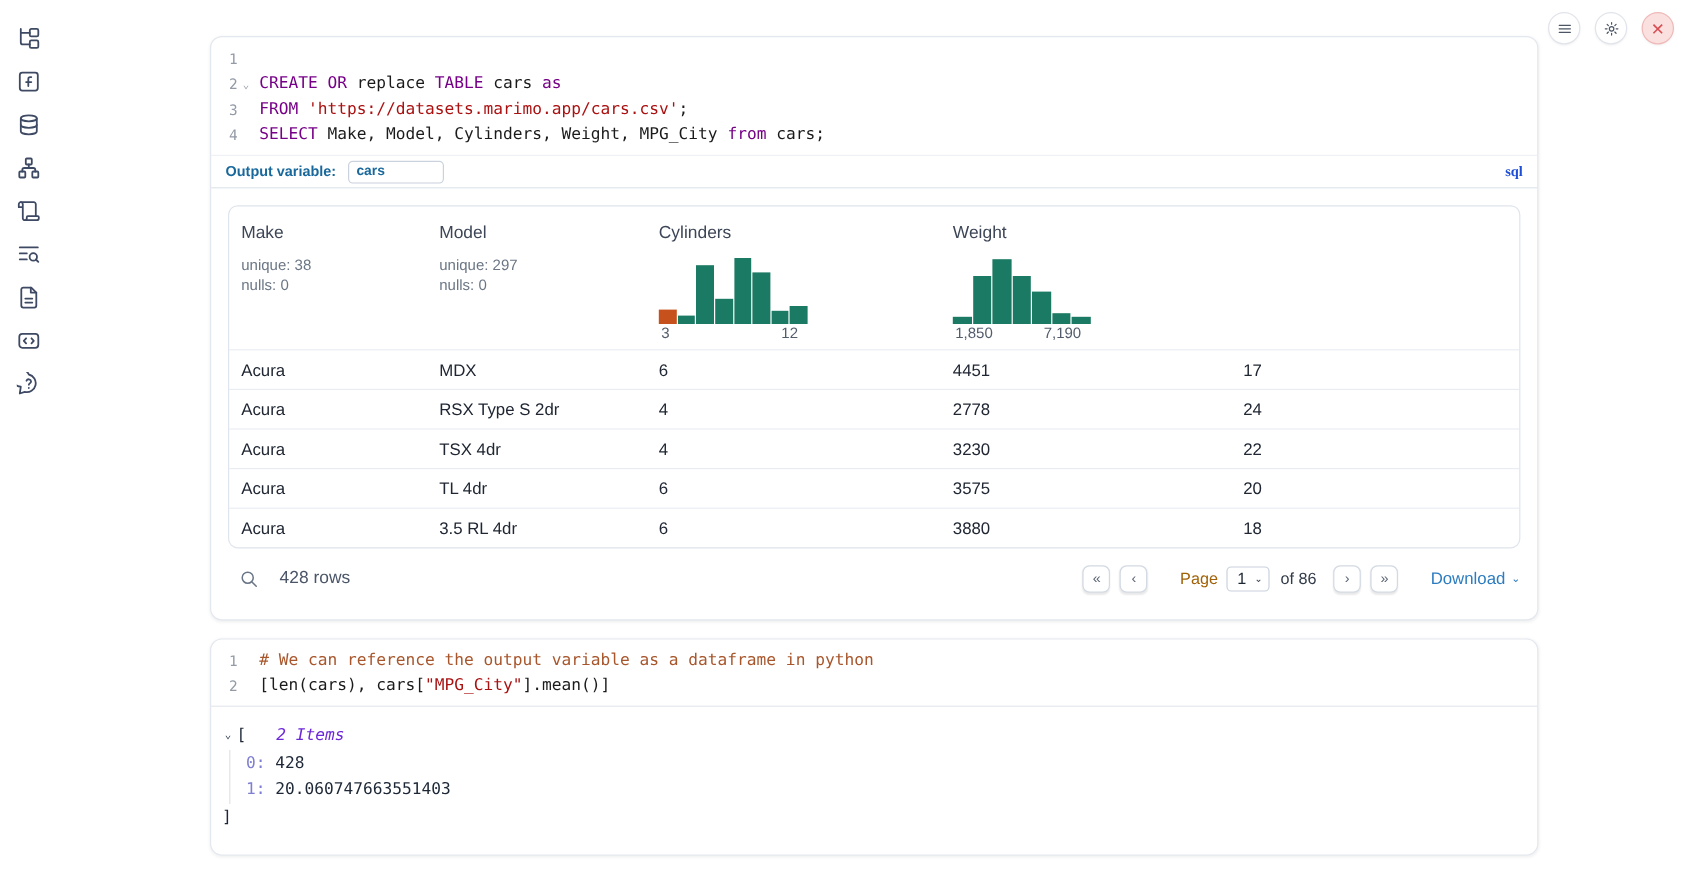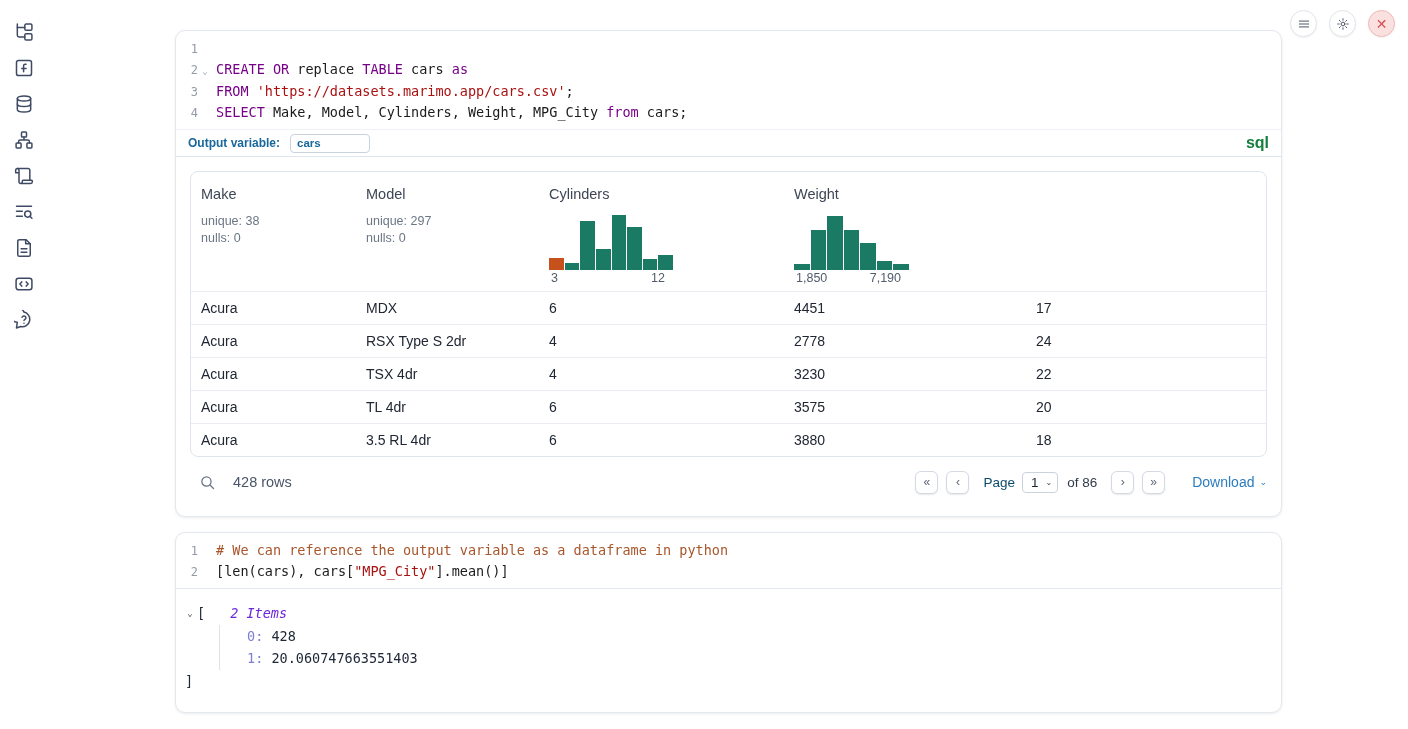"sql" .lang-badge { color: #15803d -> #1d4ed8; font-family: none -> Liberation Serif, serif; font-size: 16px -> 12px }
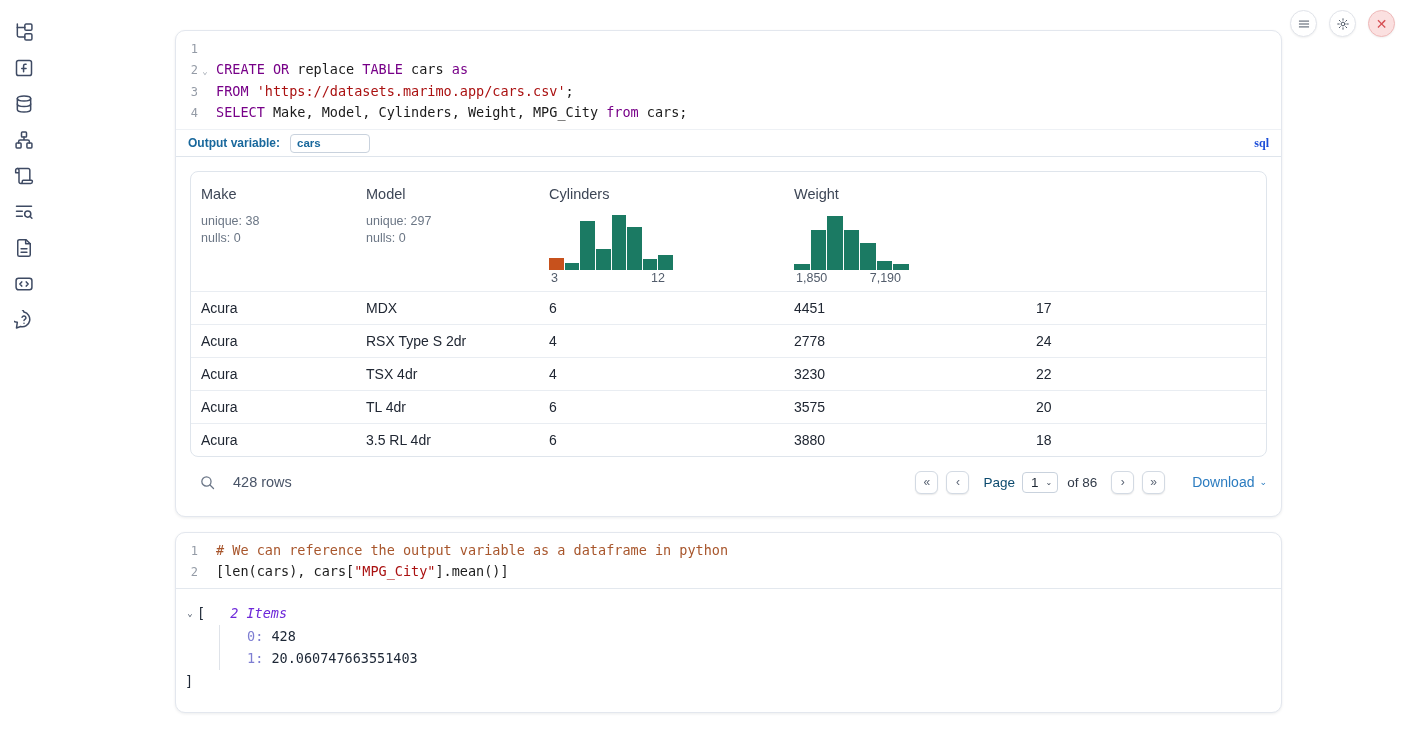"Page" .page-label { color: #0c4a6e -> #a16207; margin-left: 14px -> 27px }
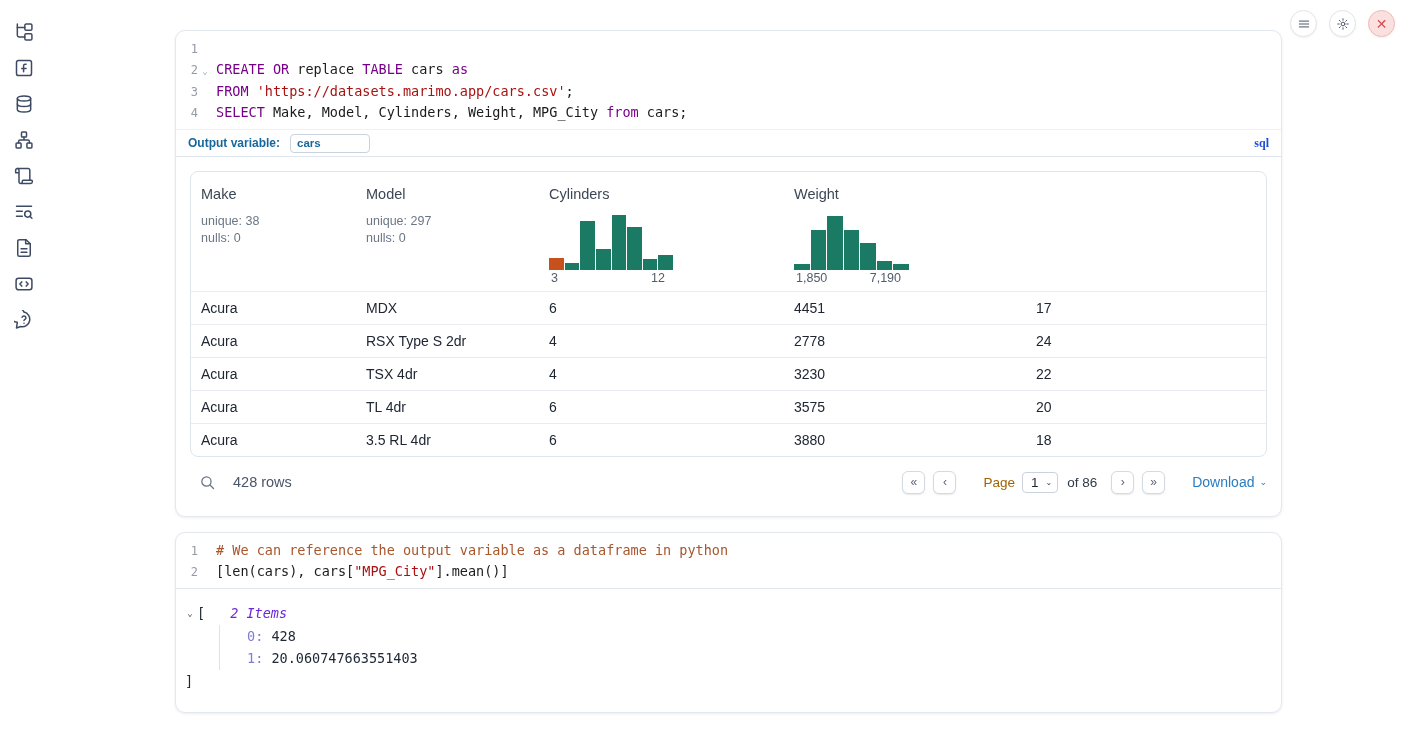"0: 428" .tree-entries { margin-left: 36px -> 8px; padding-left: 27px -> 13px }
